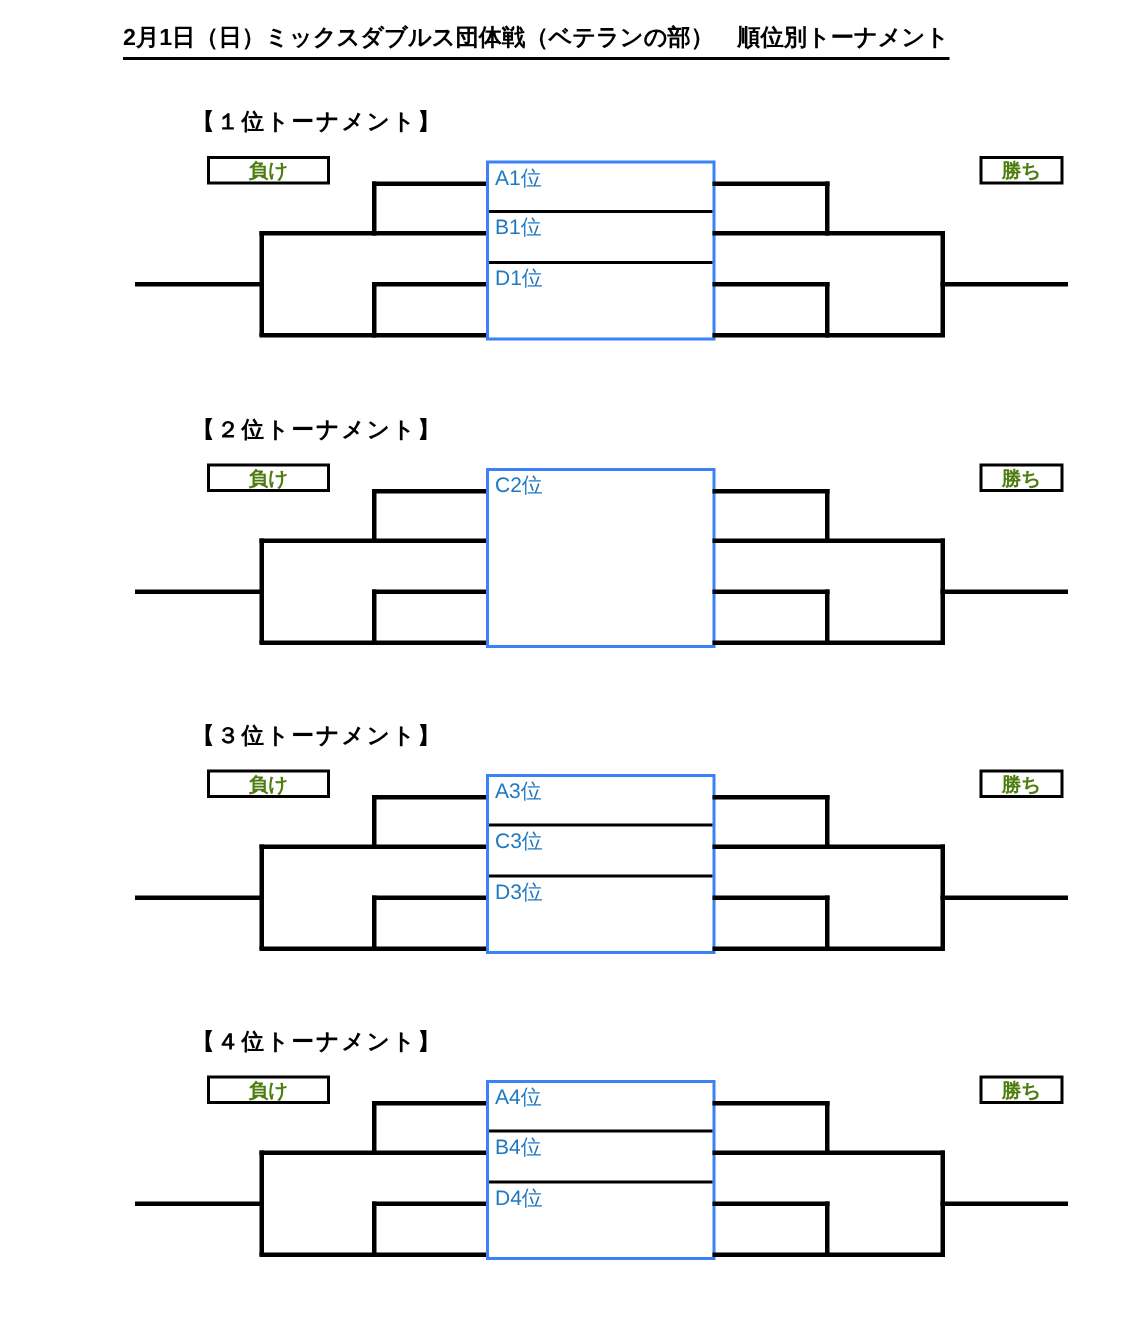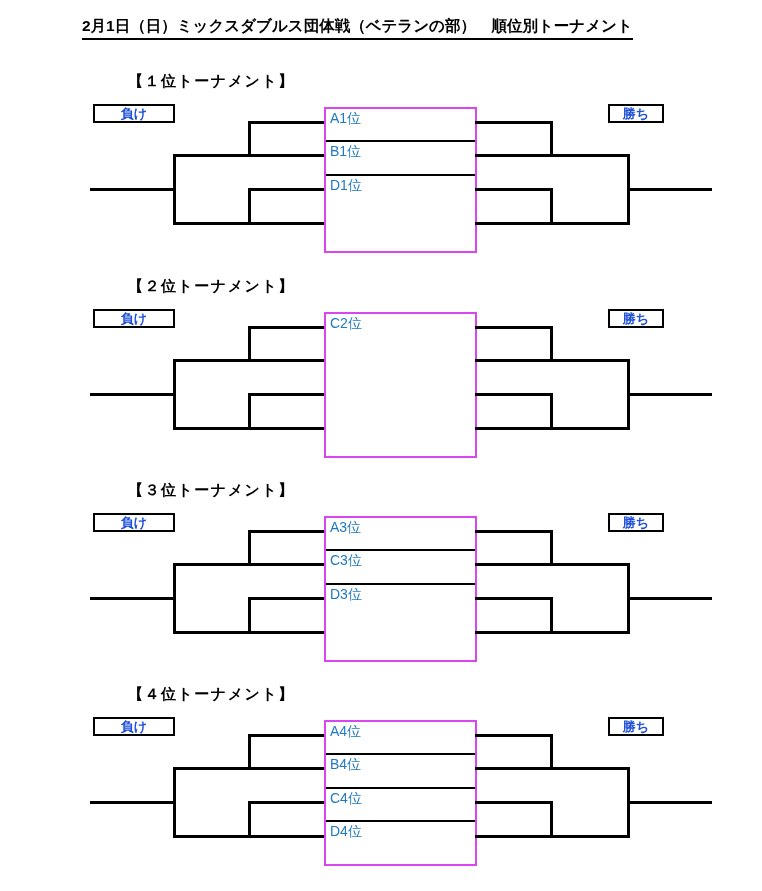"負け" .tag-box { color: #1d4ed8 -> #4d7c0f; margin-left: none -> 45px }
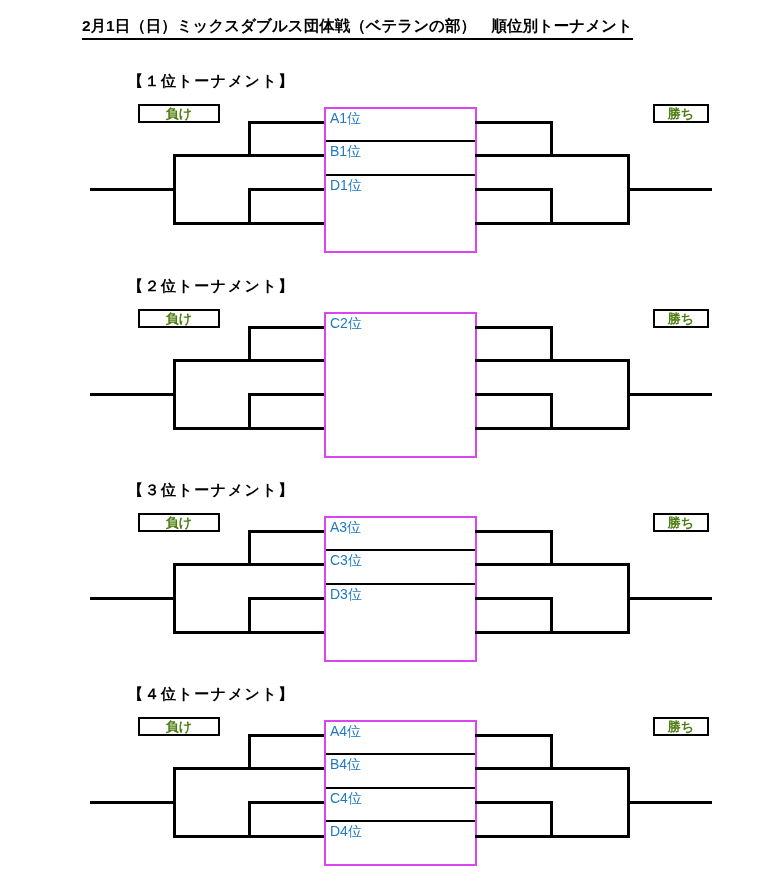"A1位" .center-box { border: 2px solid #d946ef -> 2px solid #3b82f6; height: 146px -> 120px }
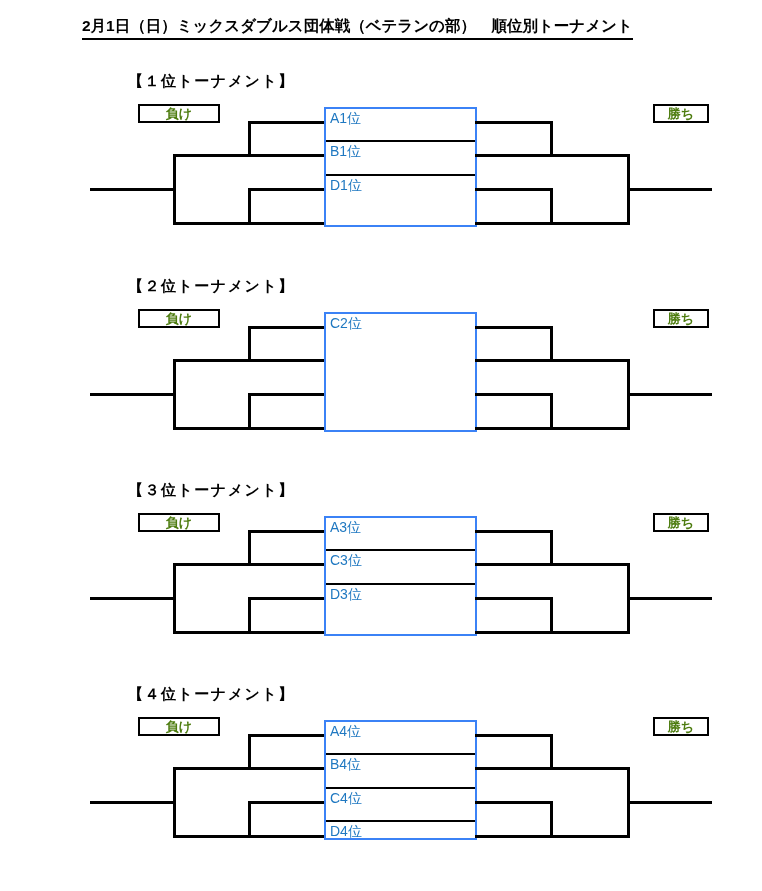"C4位" div.seed-row { html: <div> <span>C4位</span> </div> -> none }
